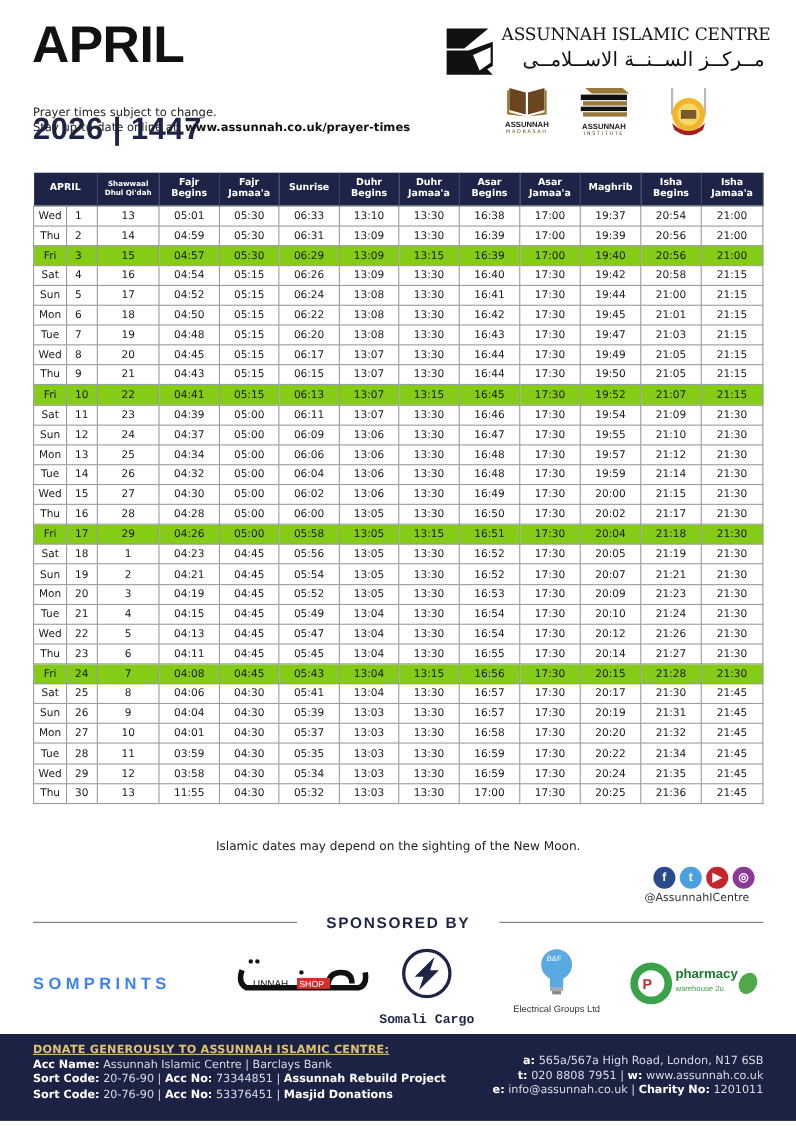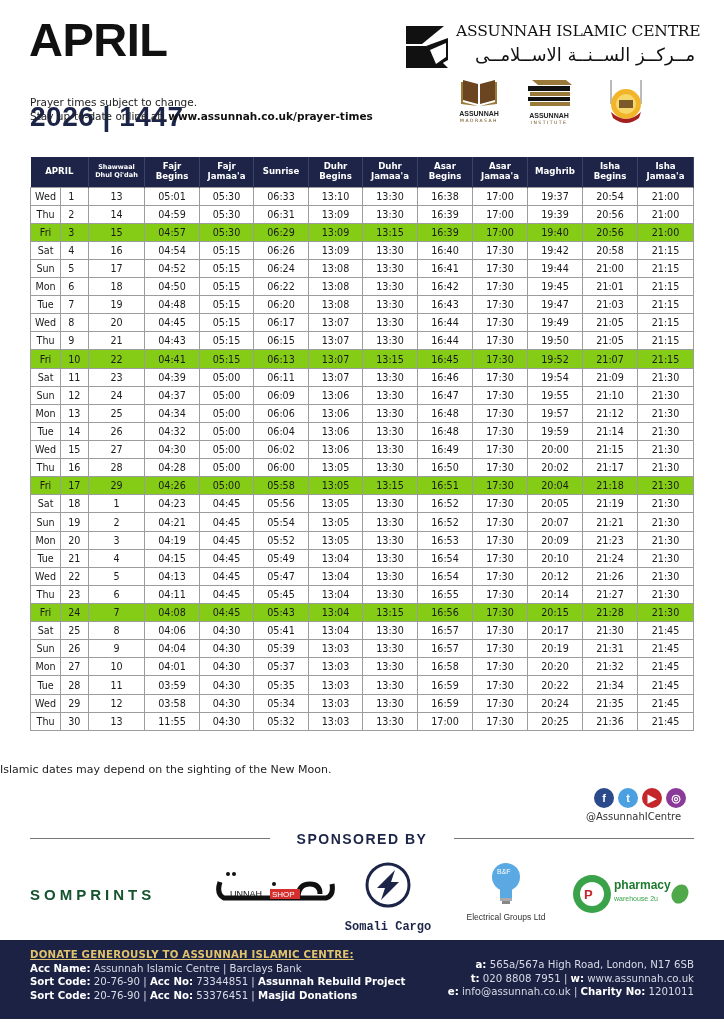"Islamic dates may depend on" .moon { text-align: none -> center }
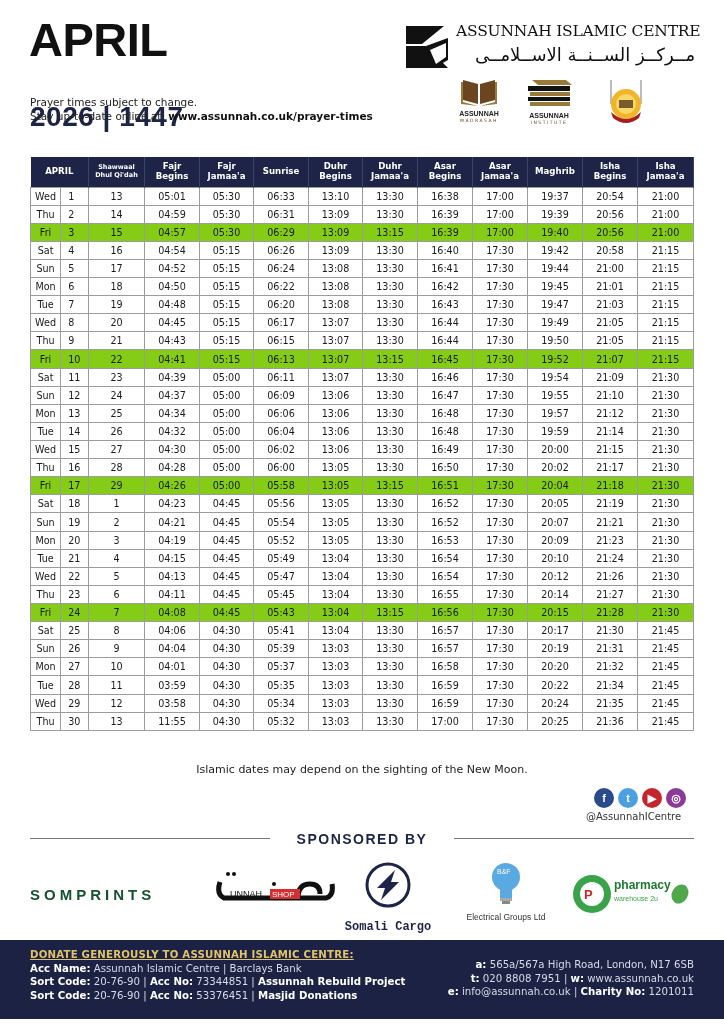"SOMPRINTS" .somprints { color: #14532d -> #3b82f6 }
